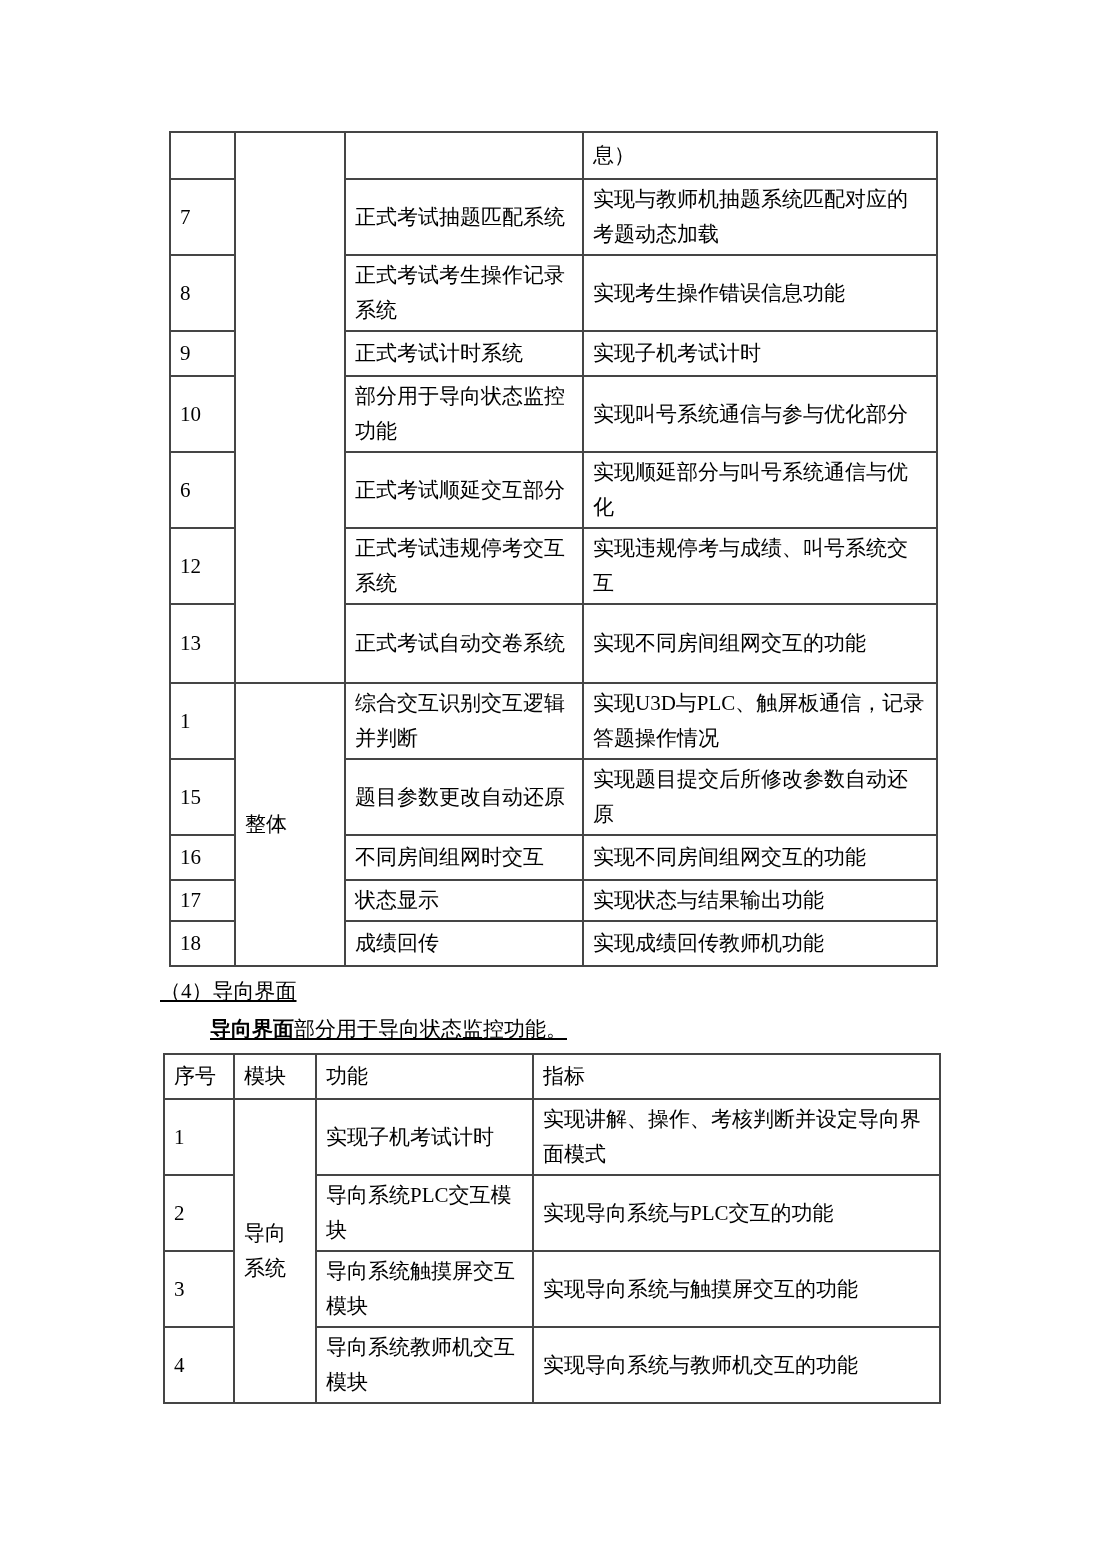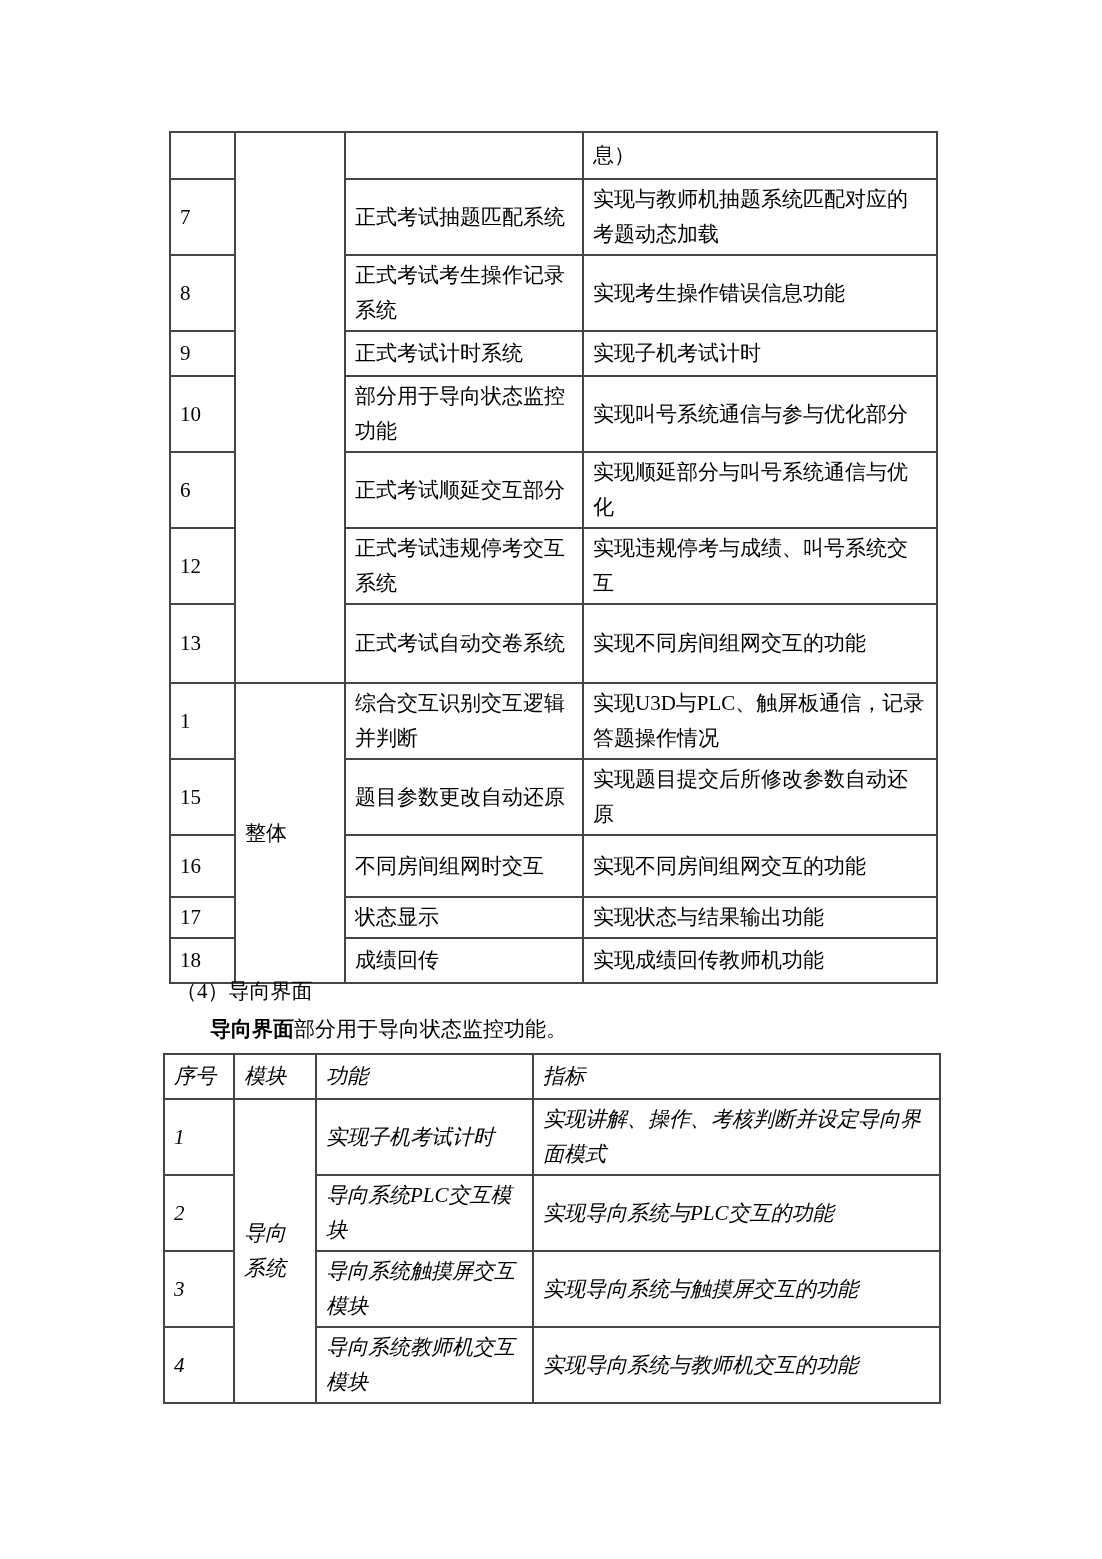"16" tr { height: 62px -> 45px }
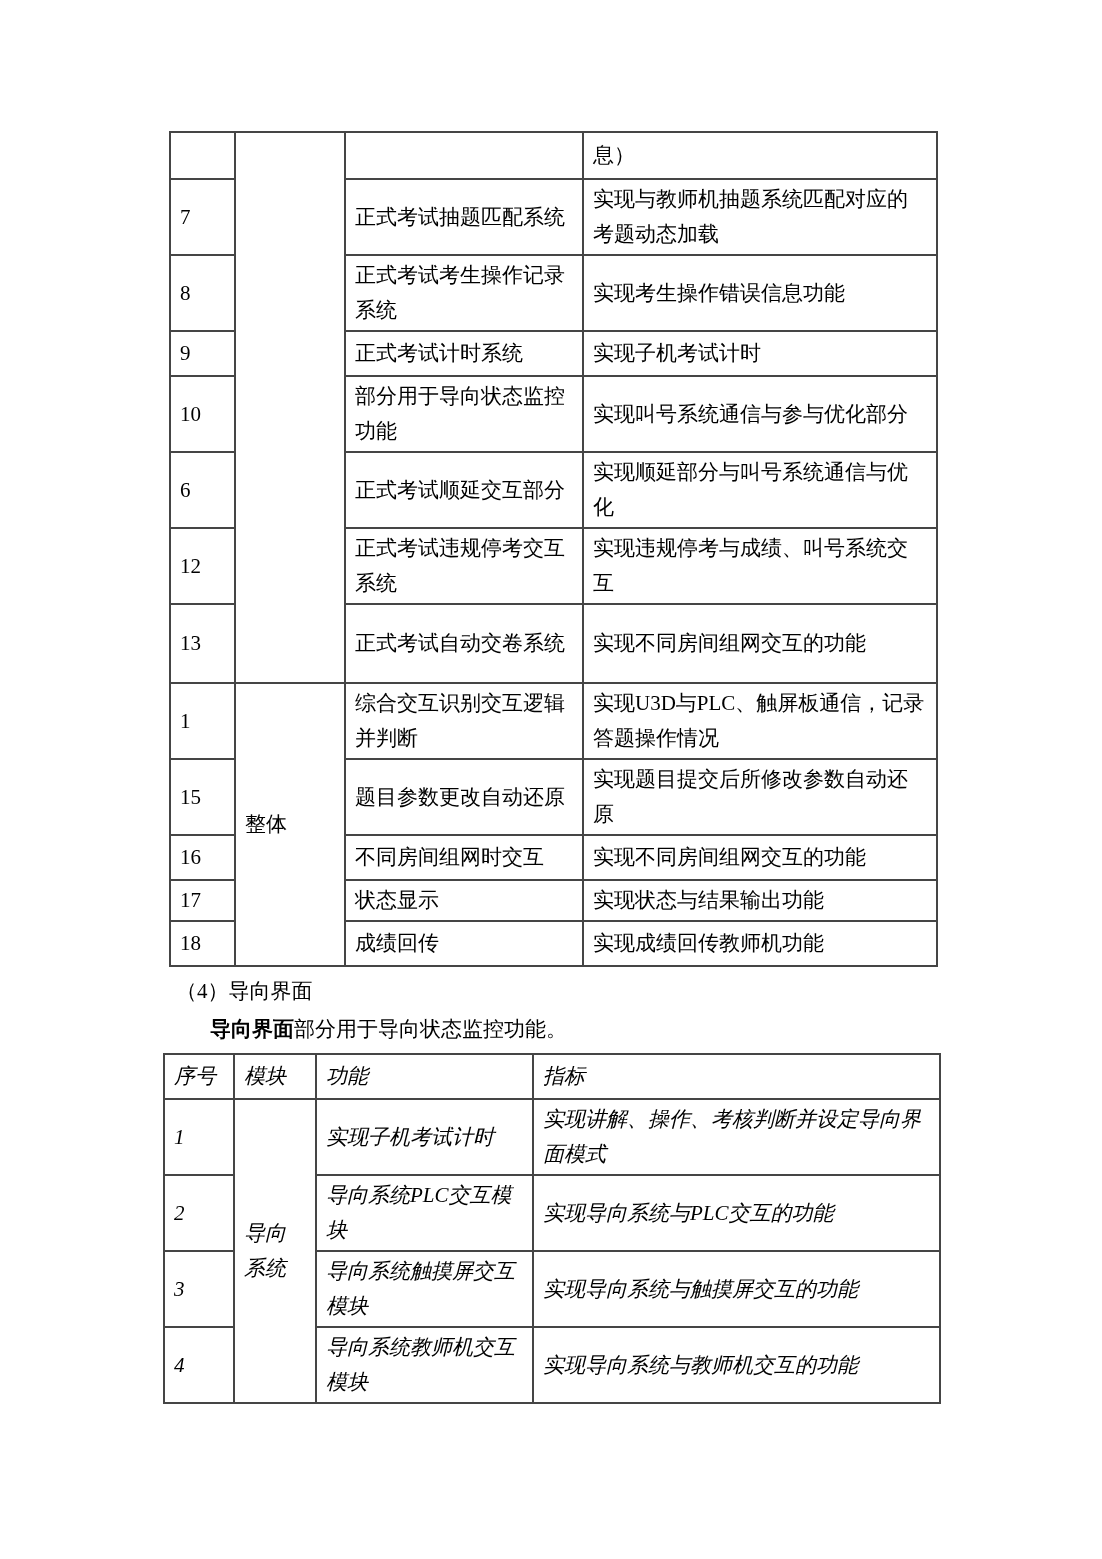"（4）导向界面" .section-heading { left: 176px -> 160px; text-decoration: none -> underline }
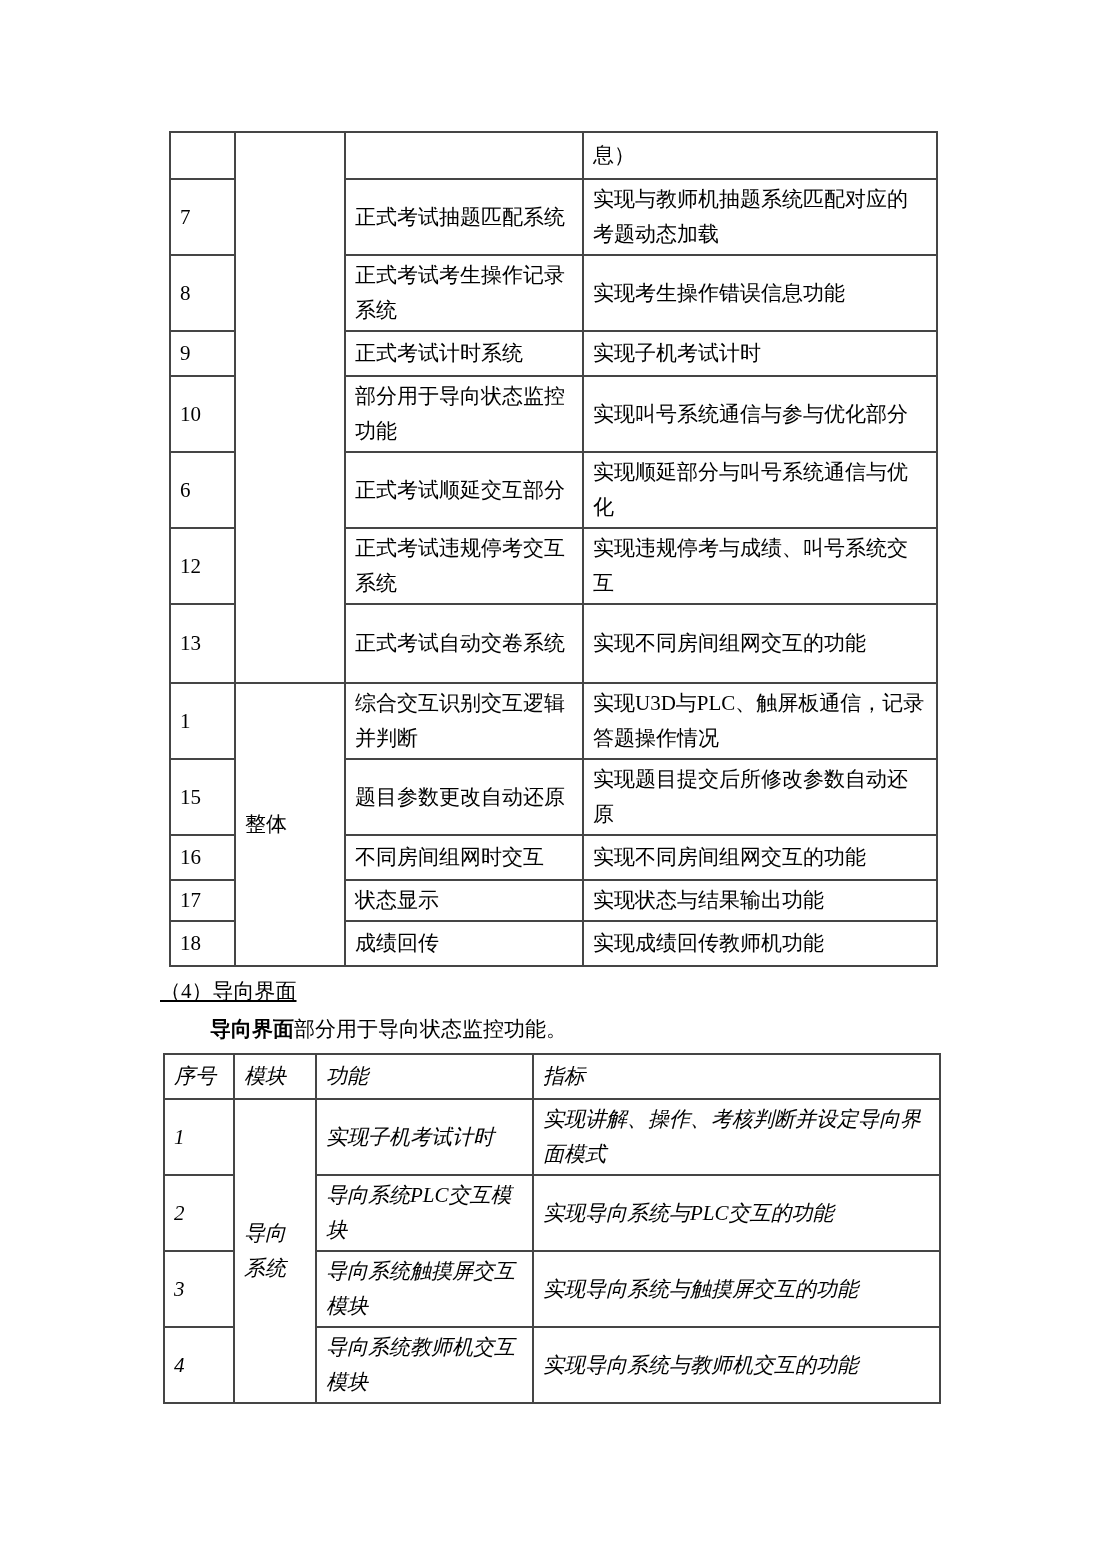"导向界面部分用于导向状态监控功能。" .lead-para { text-decoration: none -> underline }
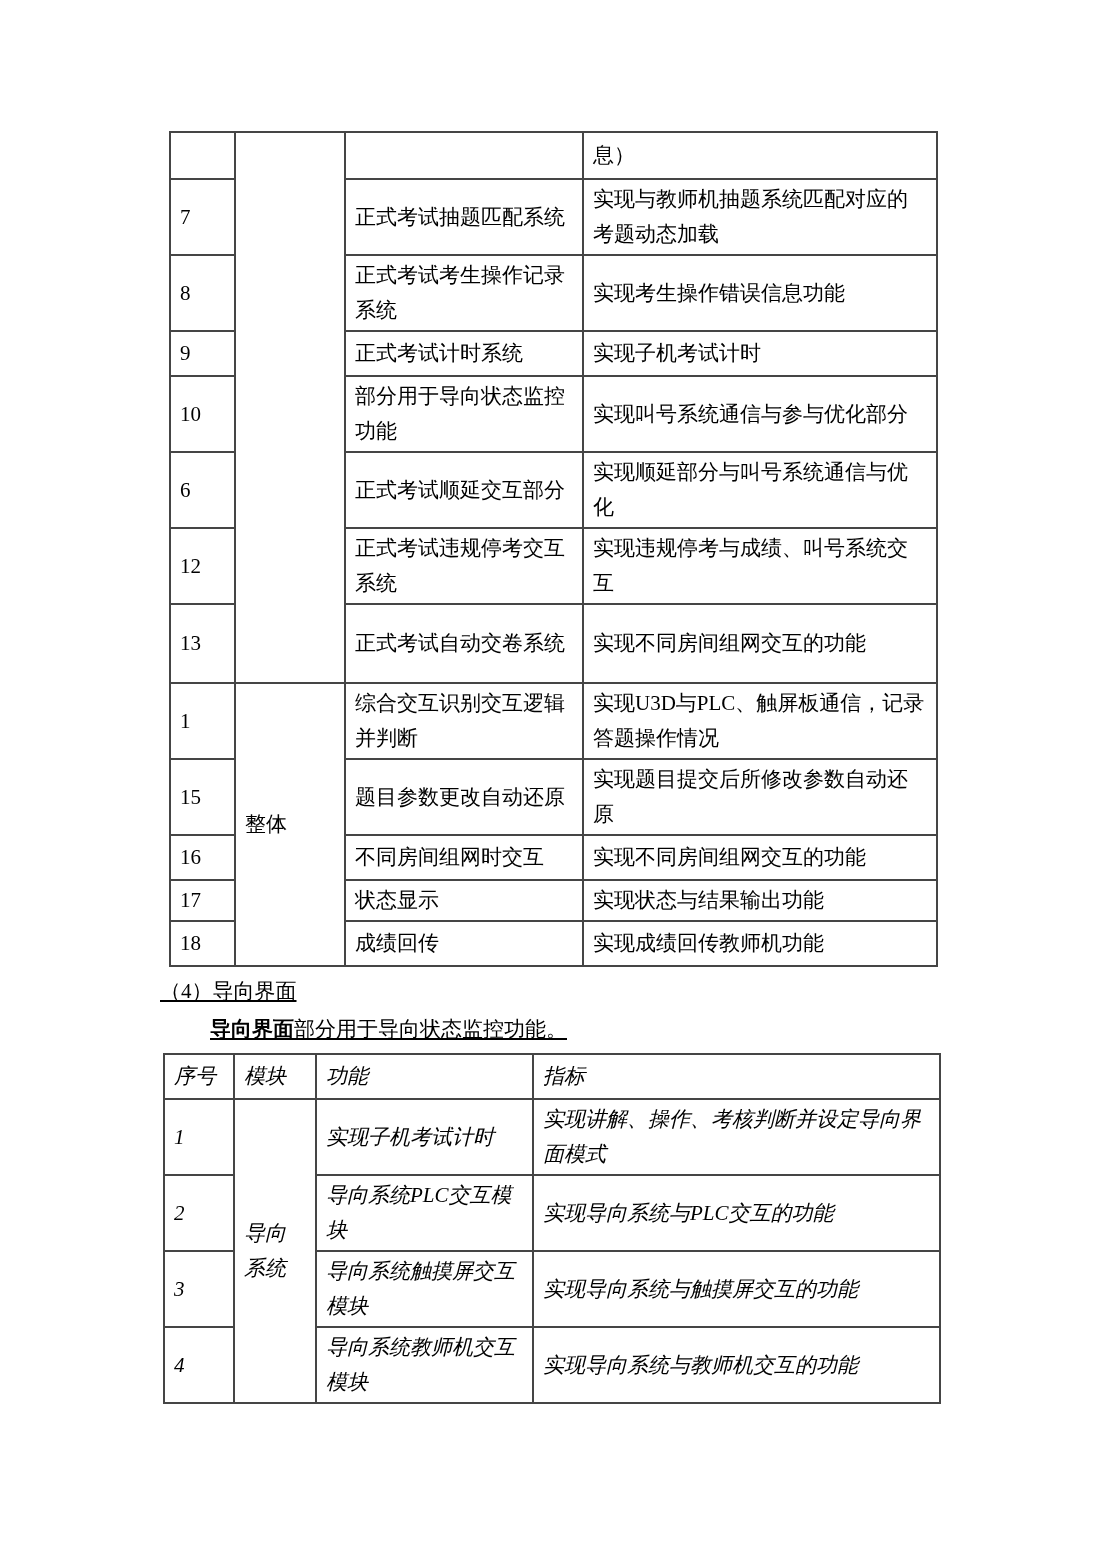"序号" #table2 { font-style: italic -> none }
